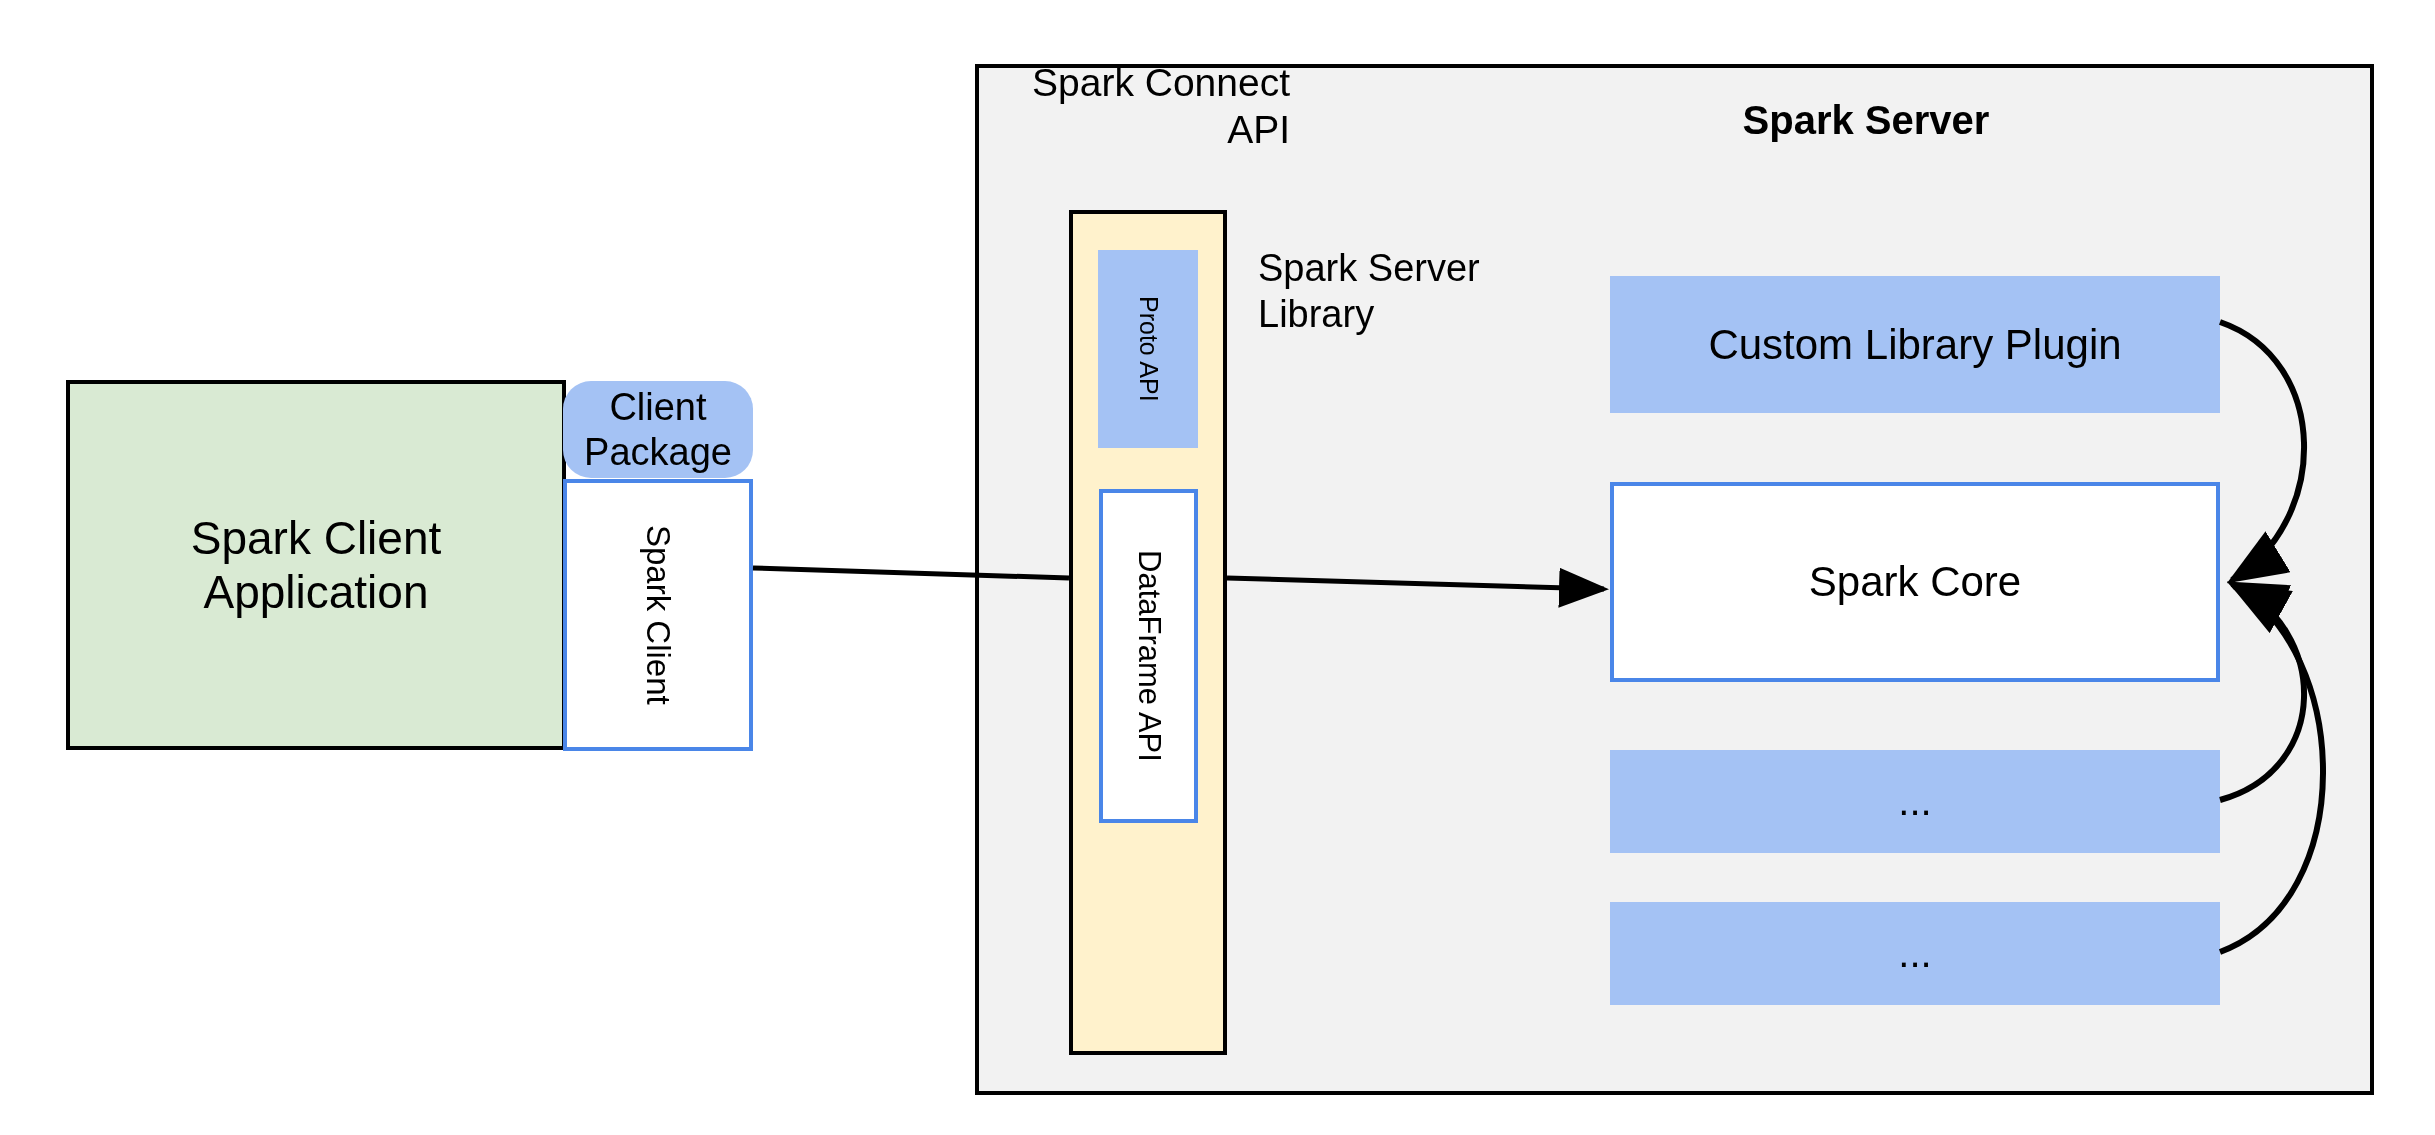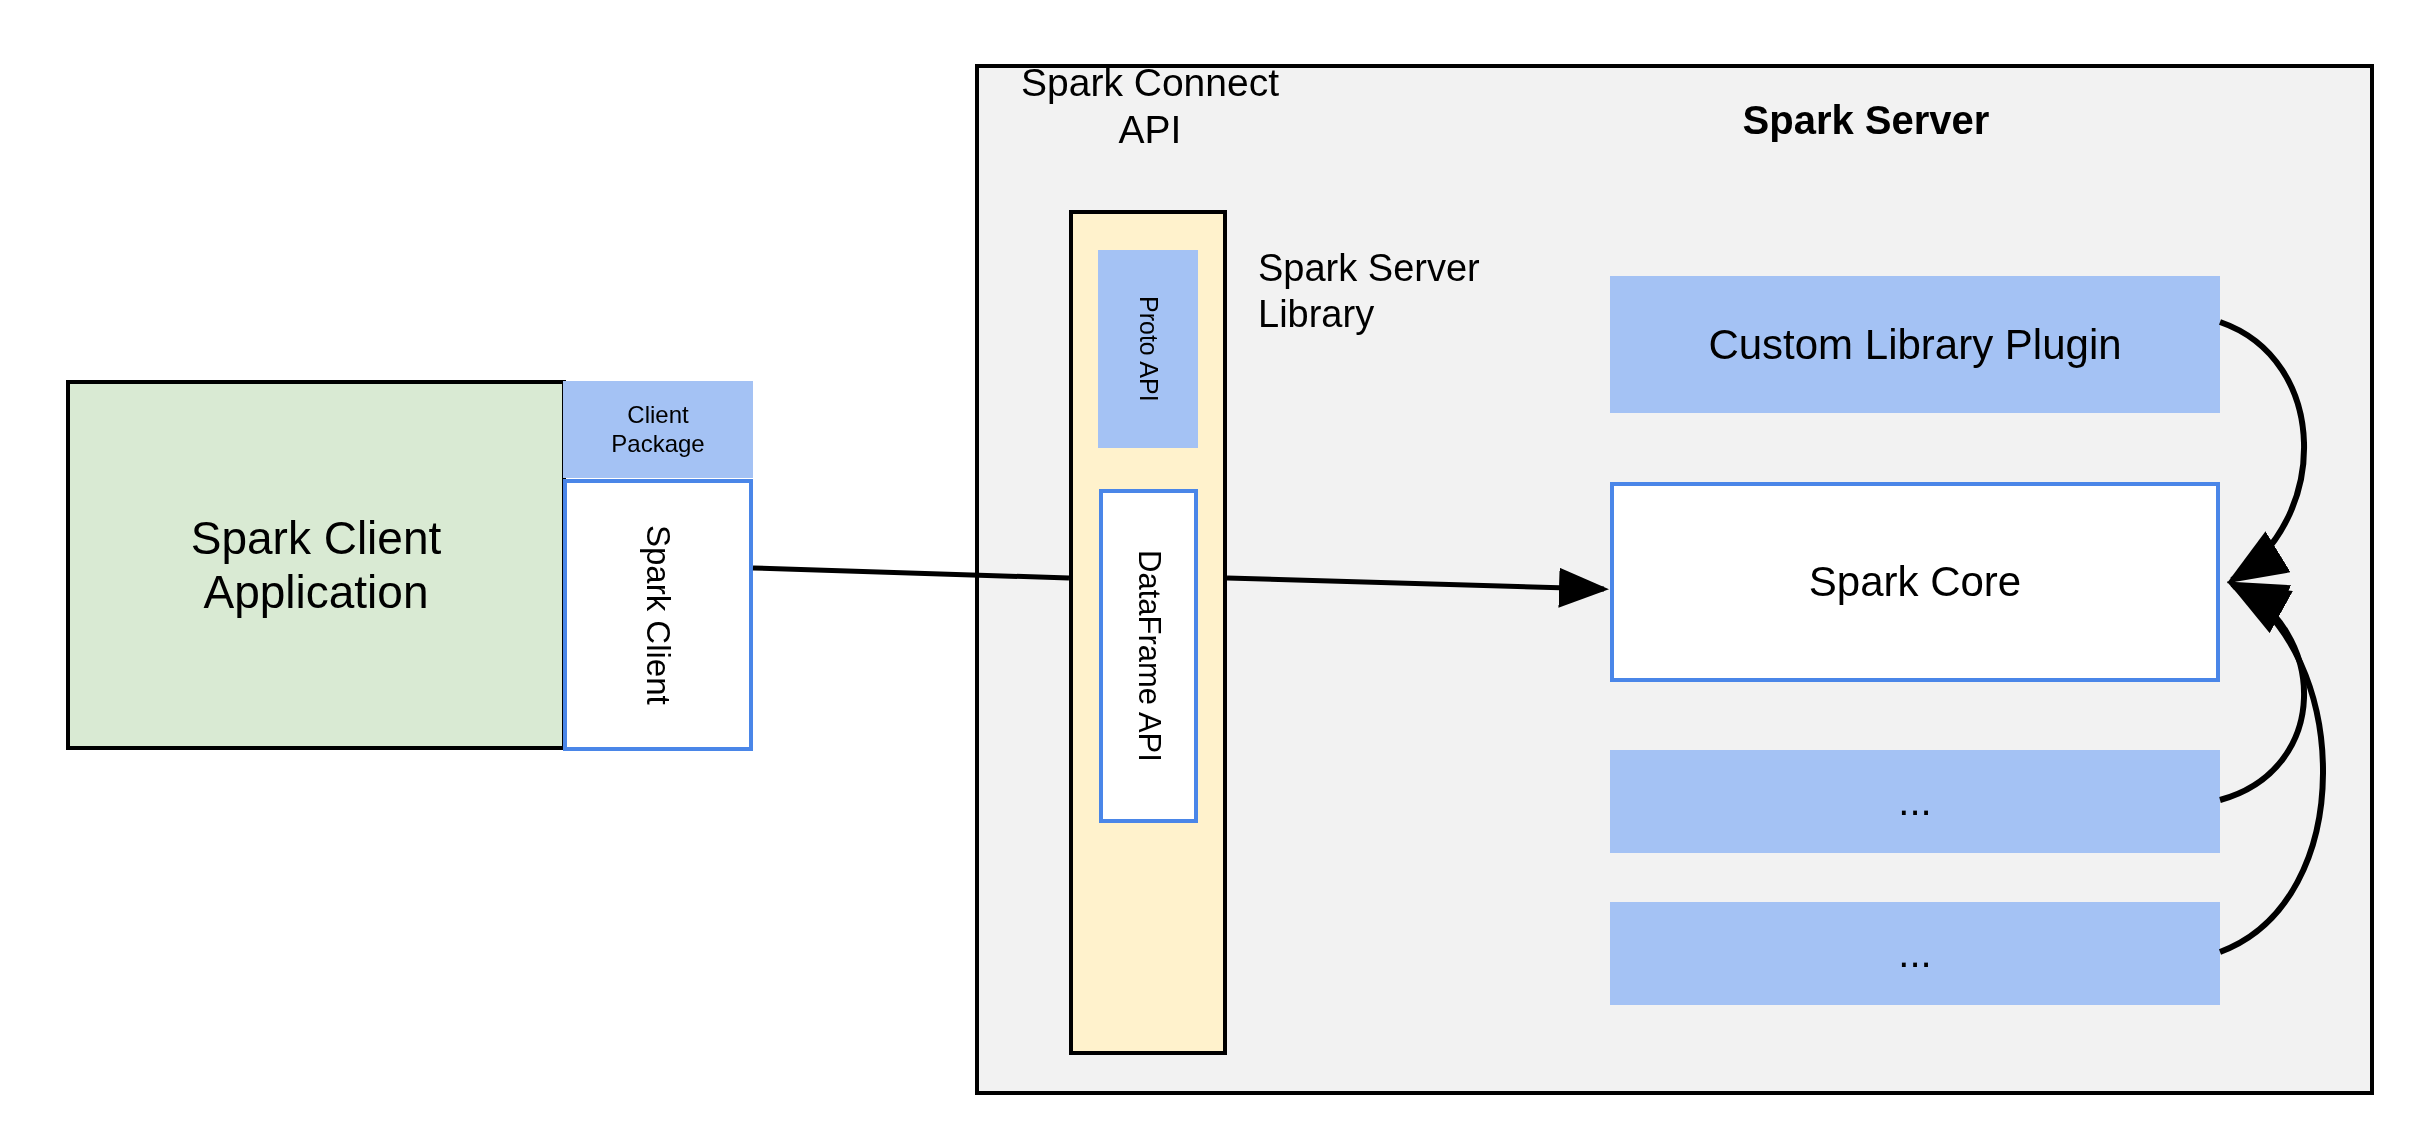"Spark Connect" #connect-api-label { text-align: center -> right }
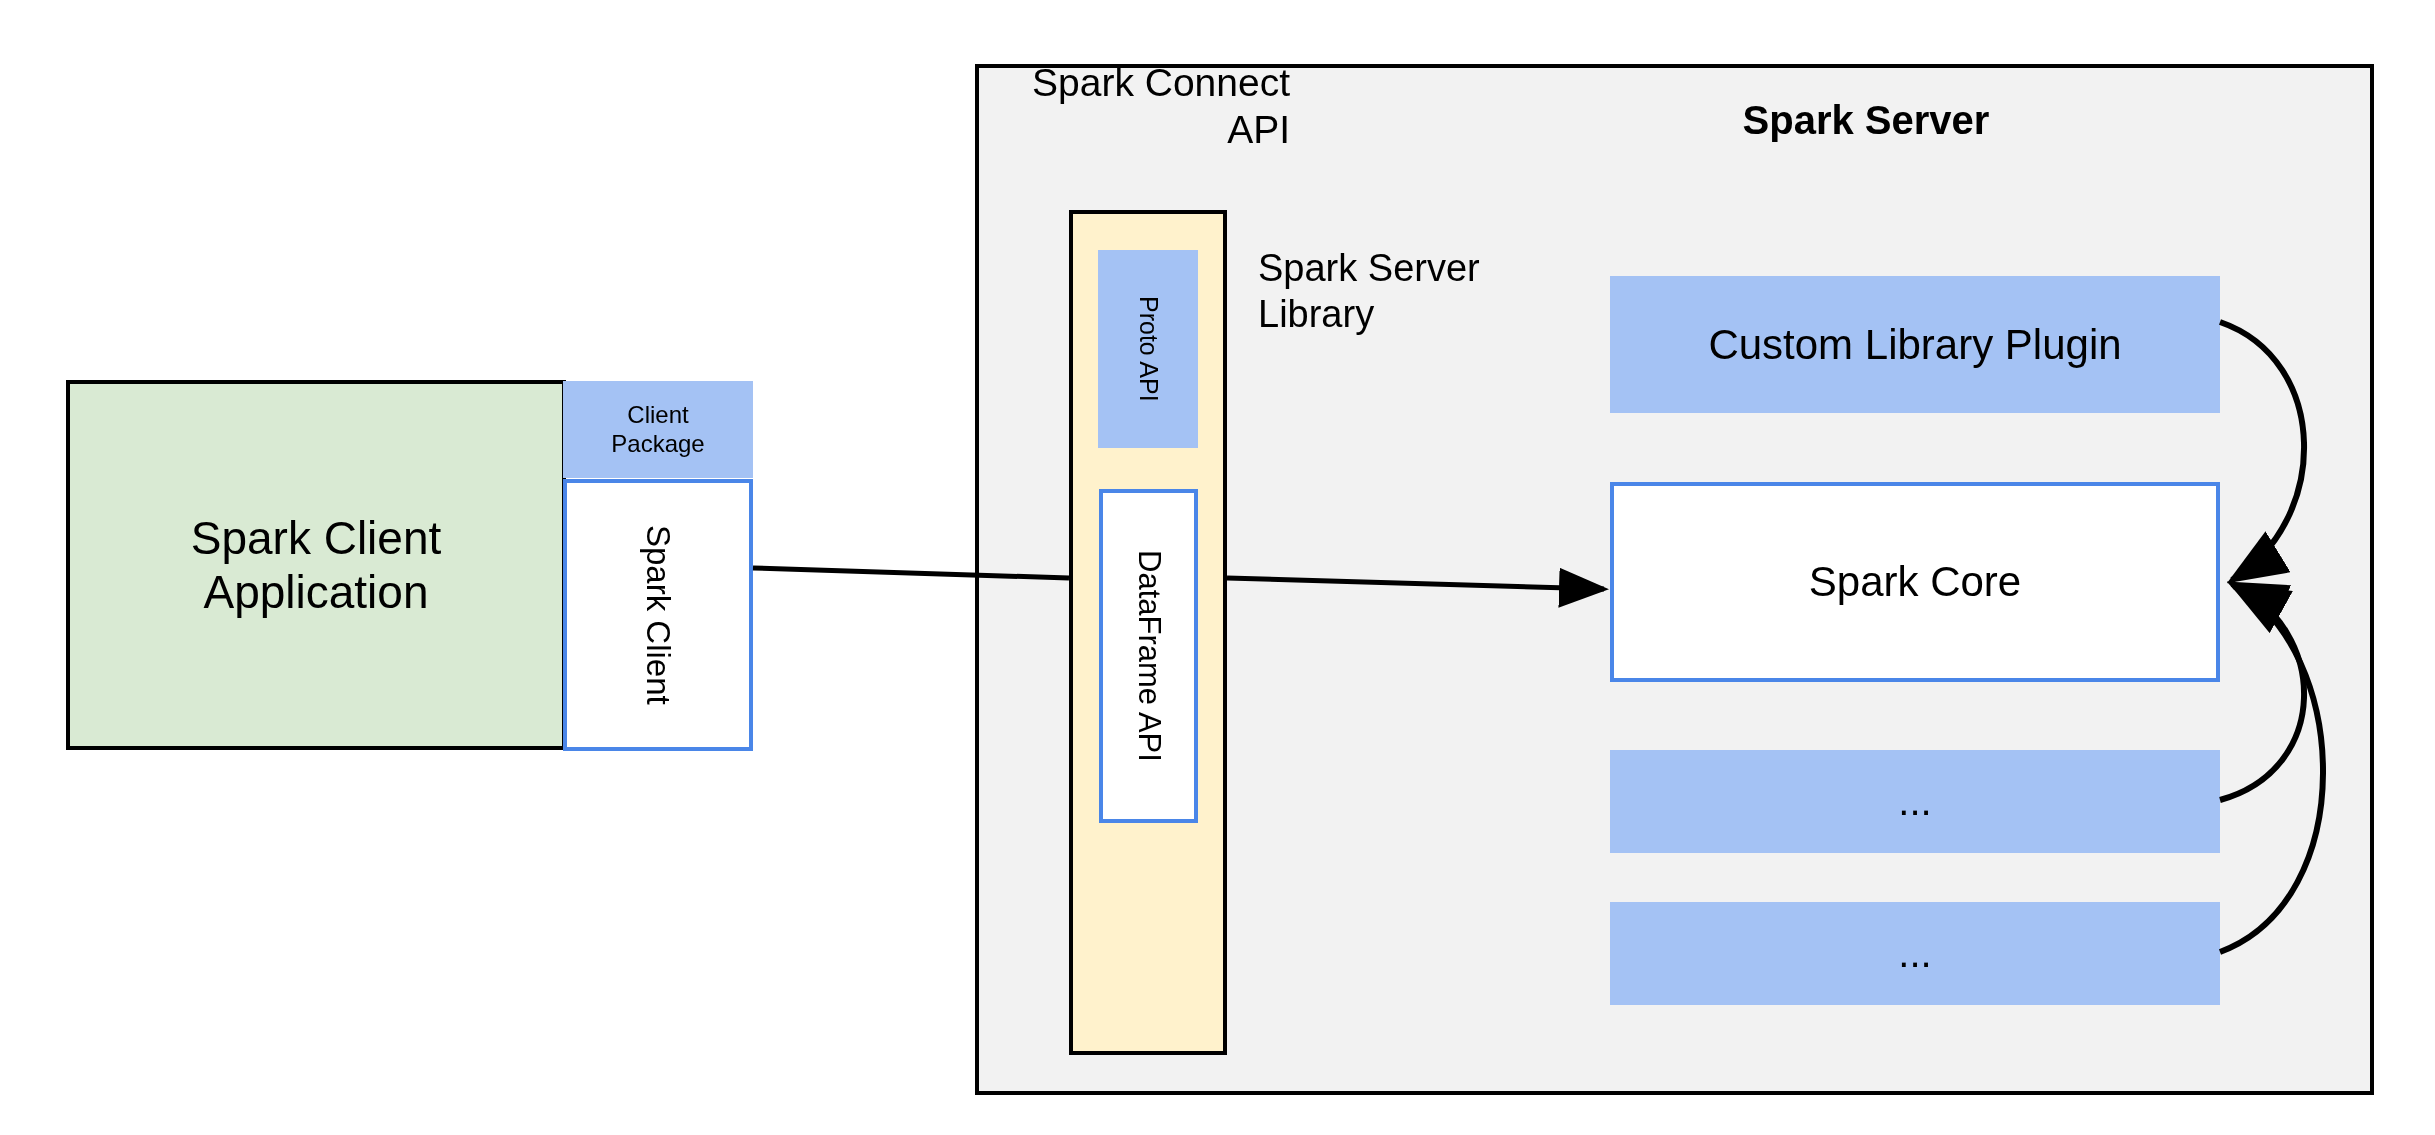"Client" #client-package-box { border-radius: none -> 28px; font-size: 24px -> 38px }
